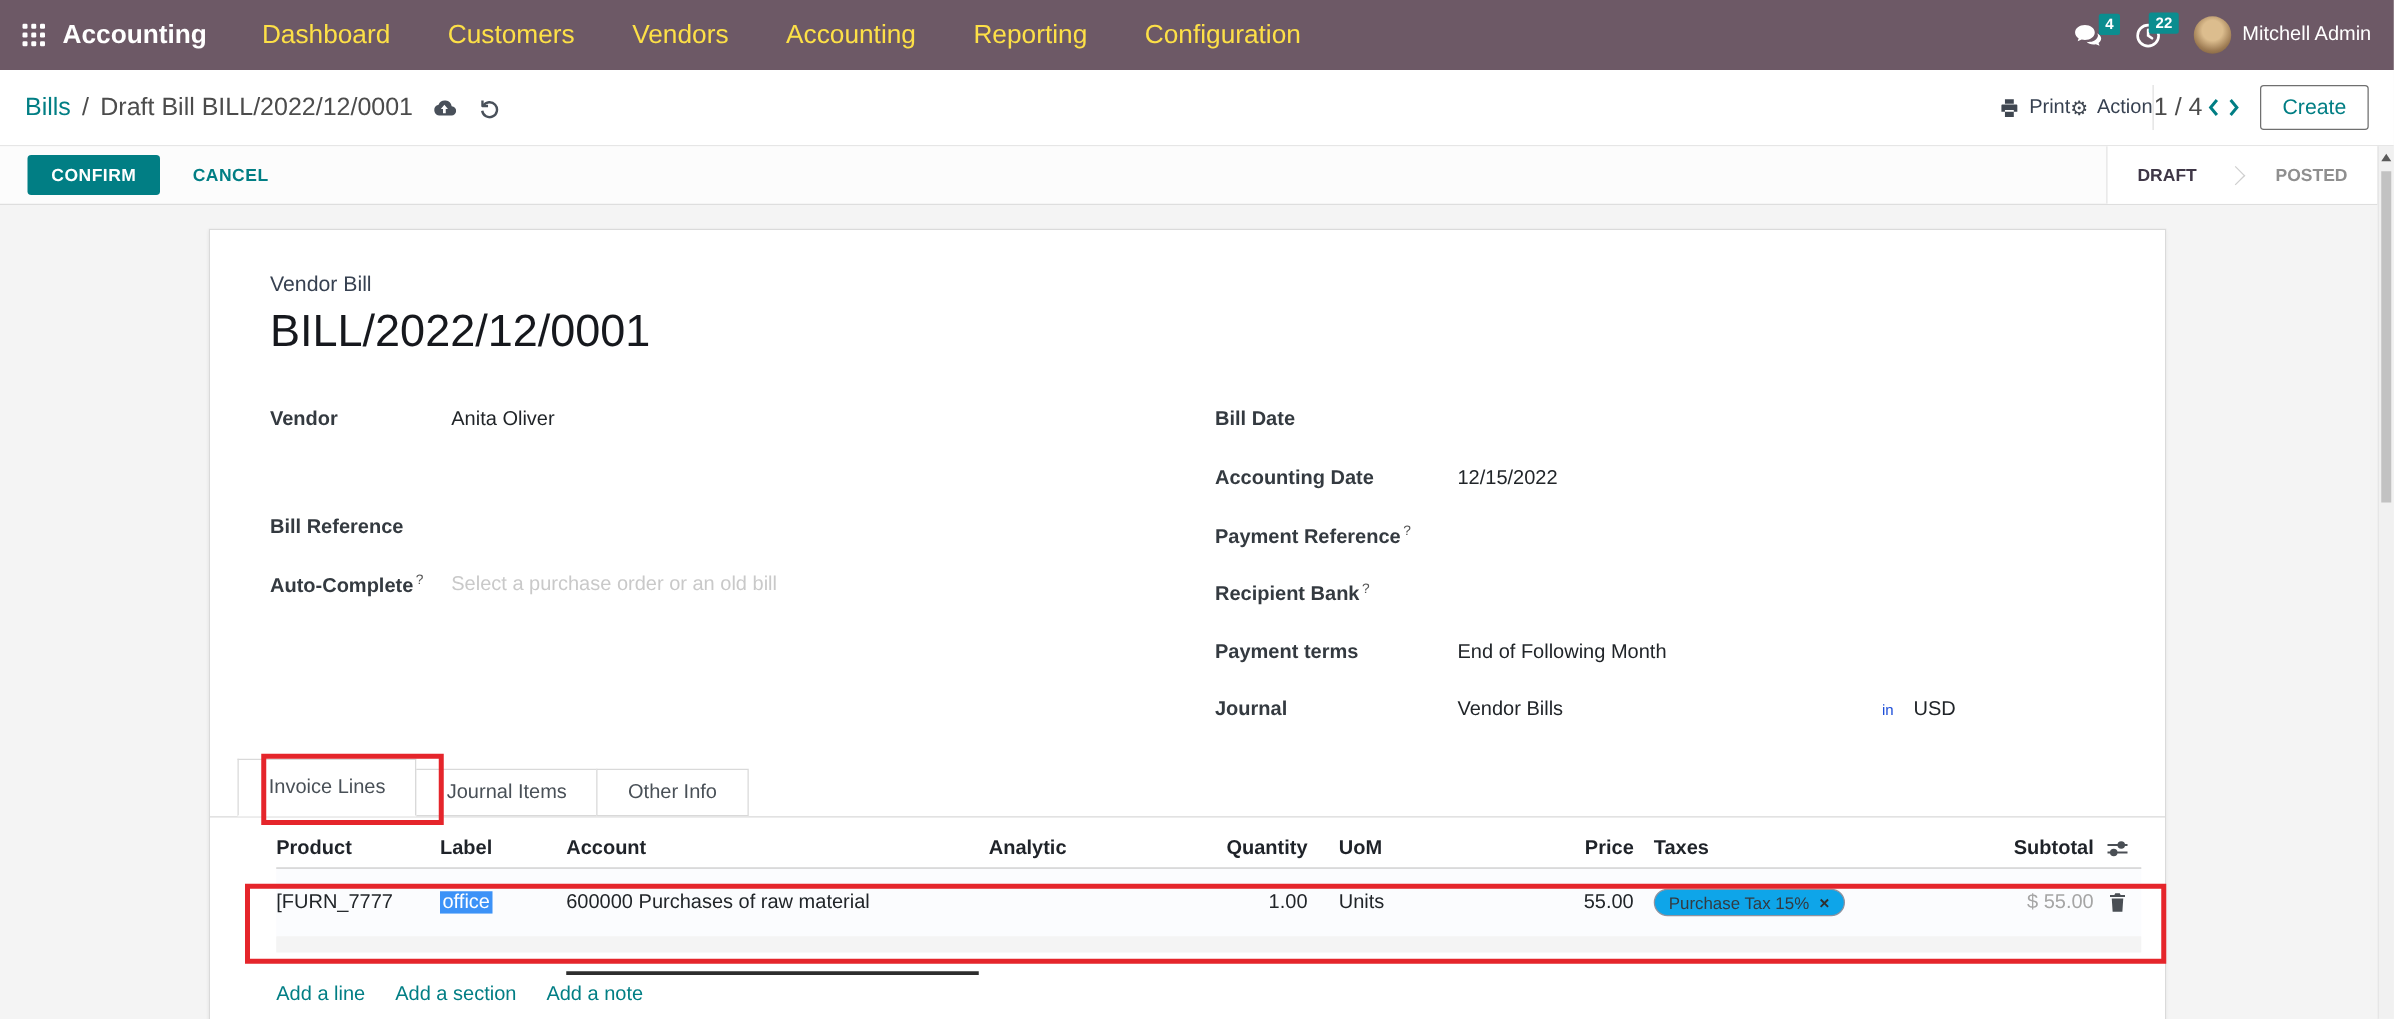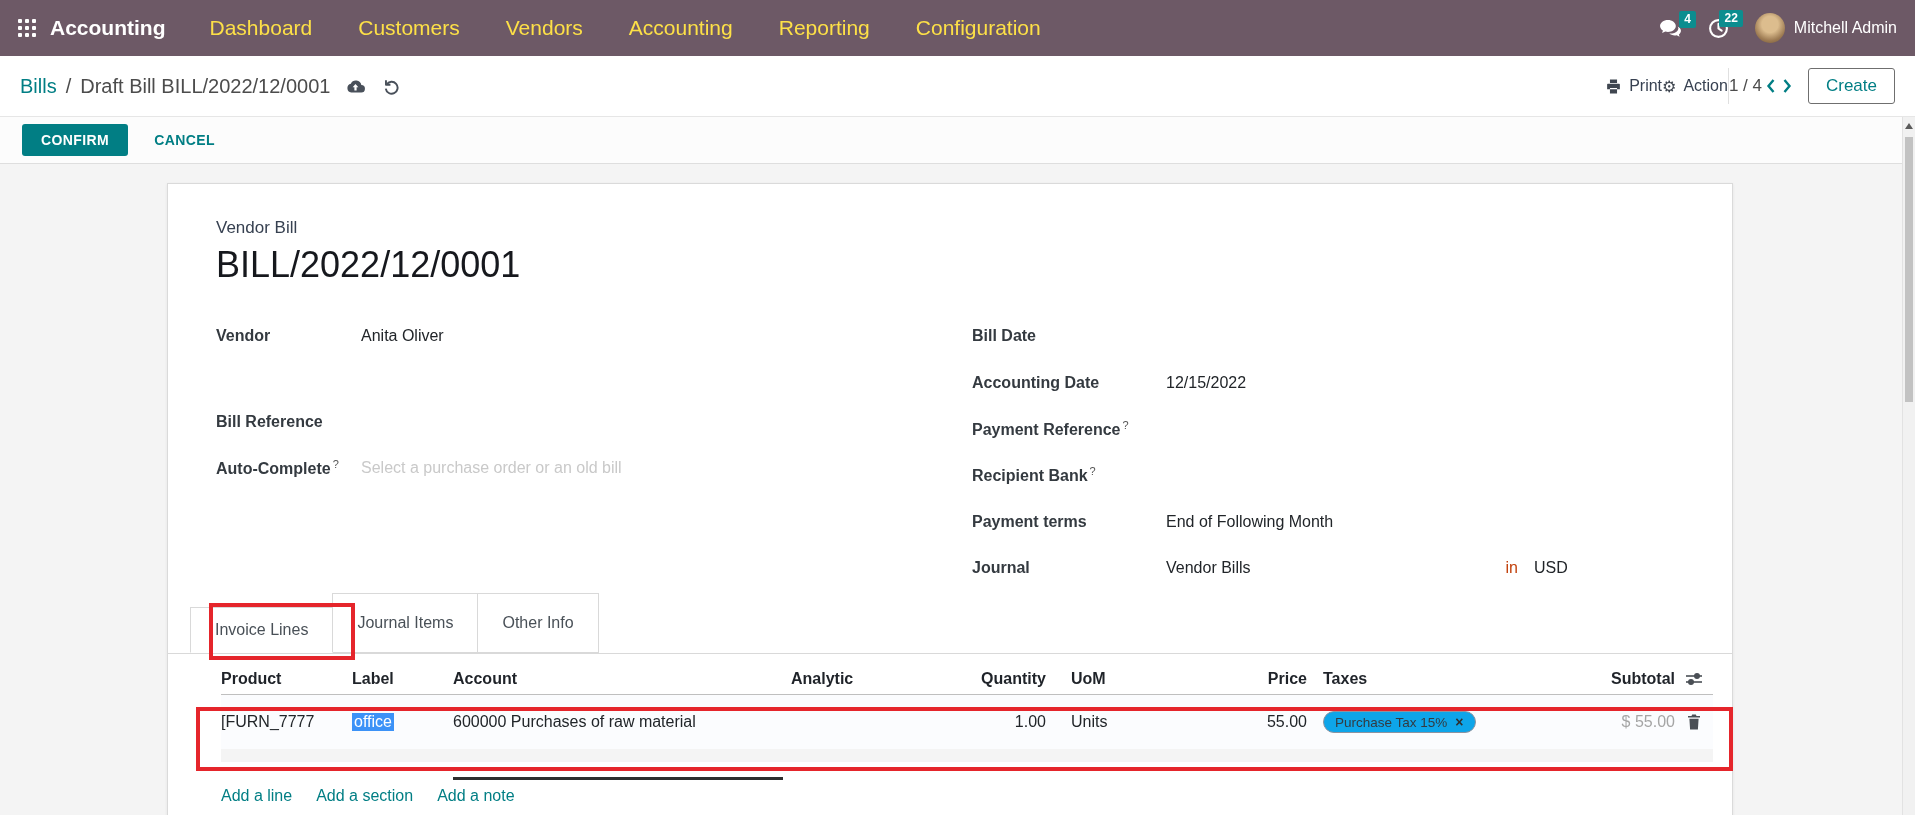"1 / 4" .pager-text { font-size: 17px -> 20px }
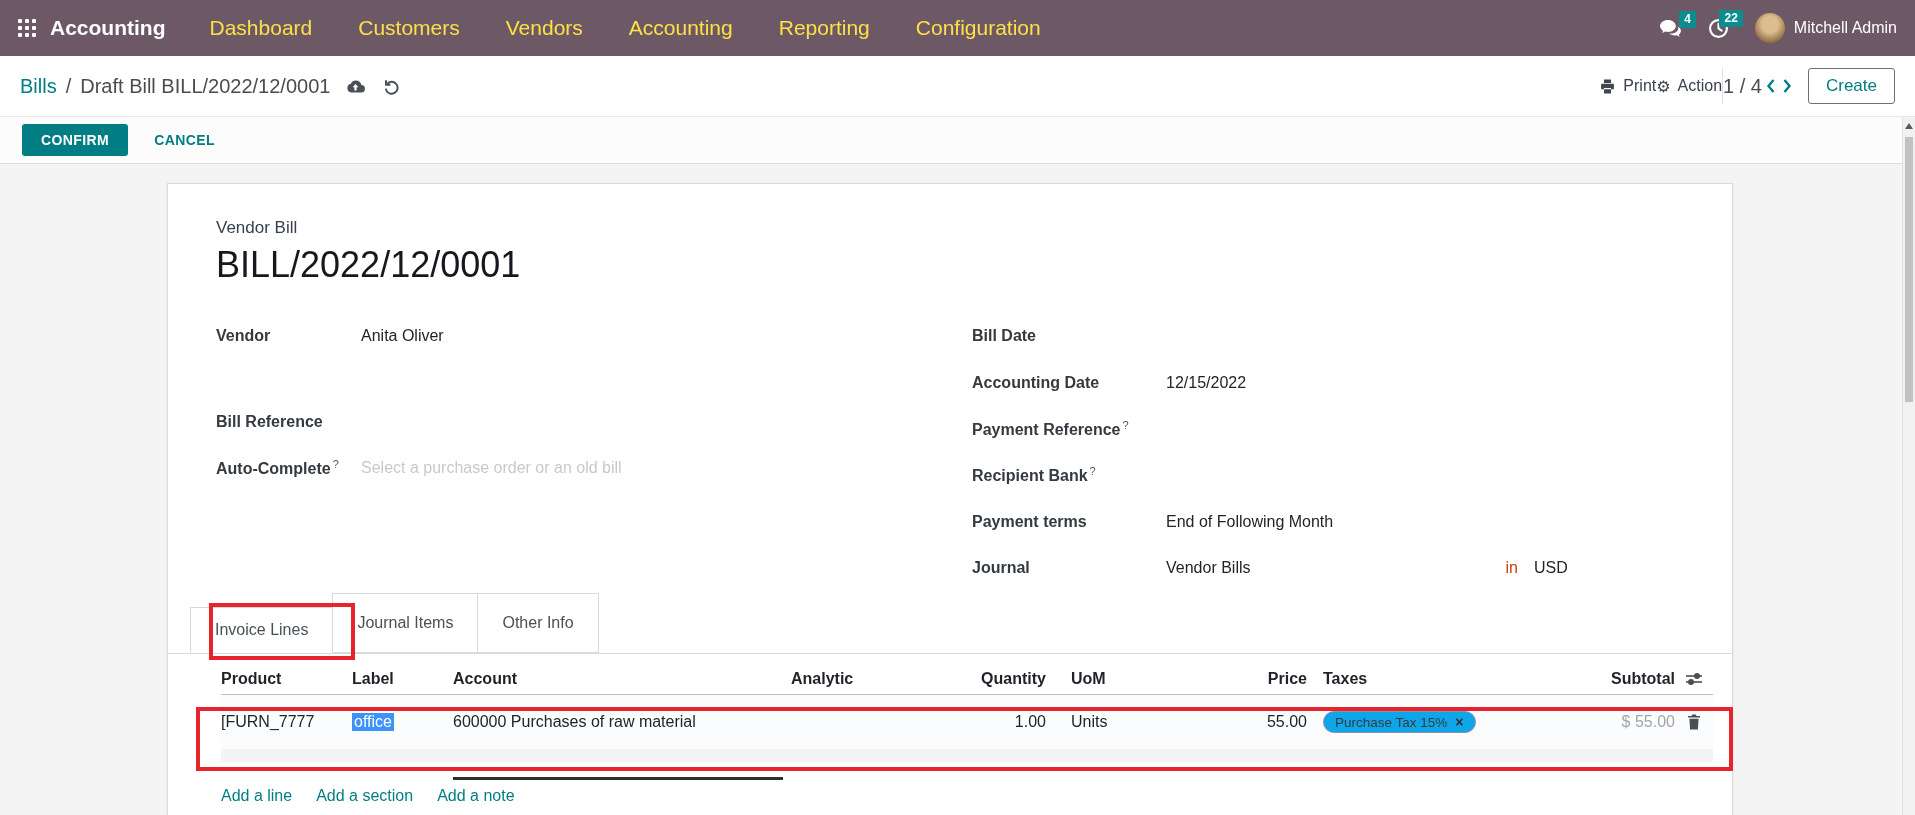"DRAFT" div.states { html: none -> <div> <span>DRAFT</span> <span></span> <span>POSTED</span> </div> }
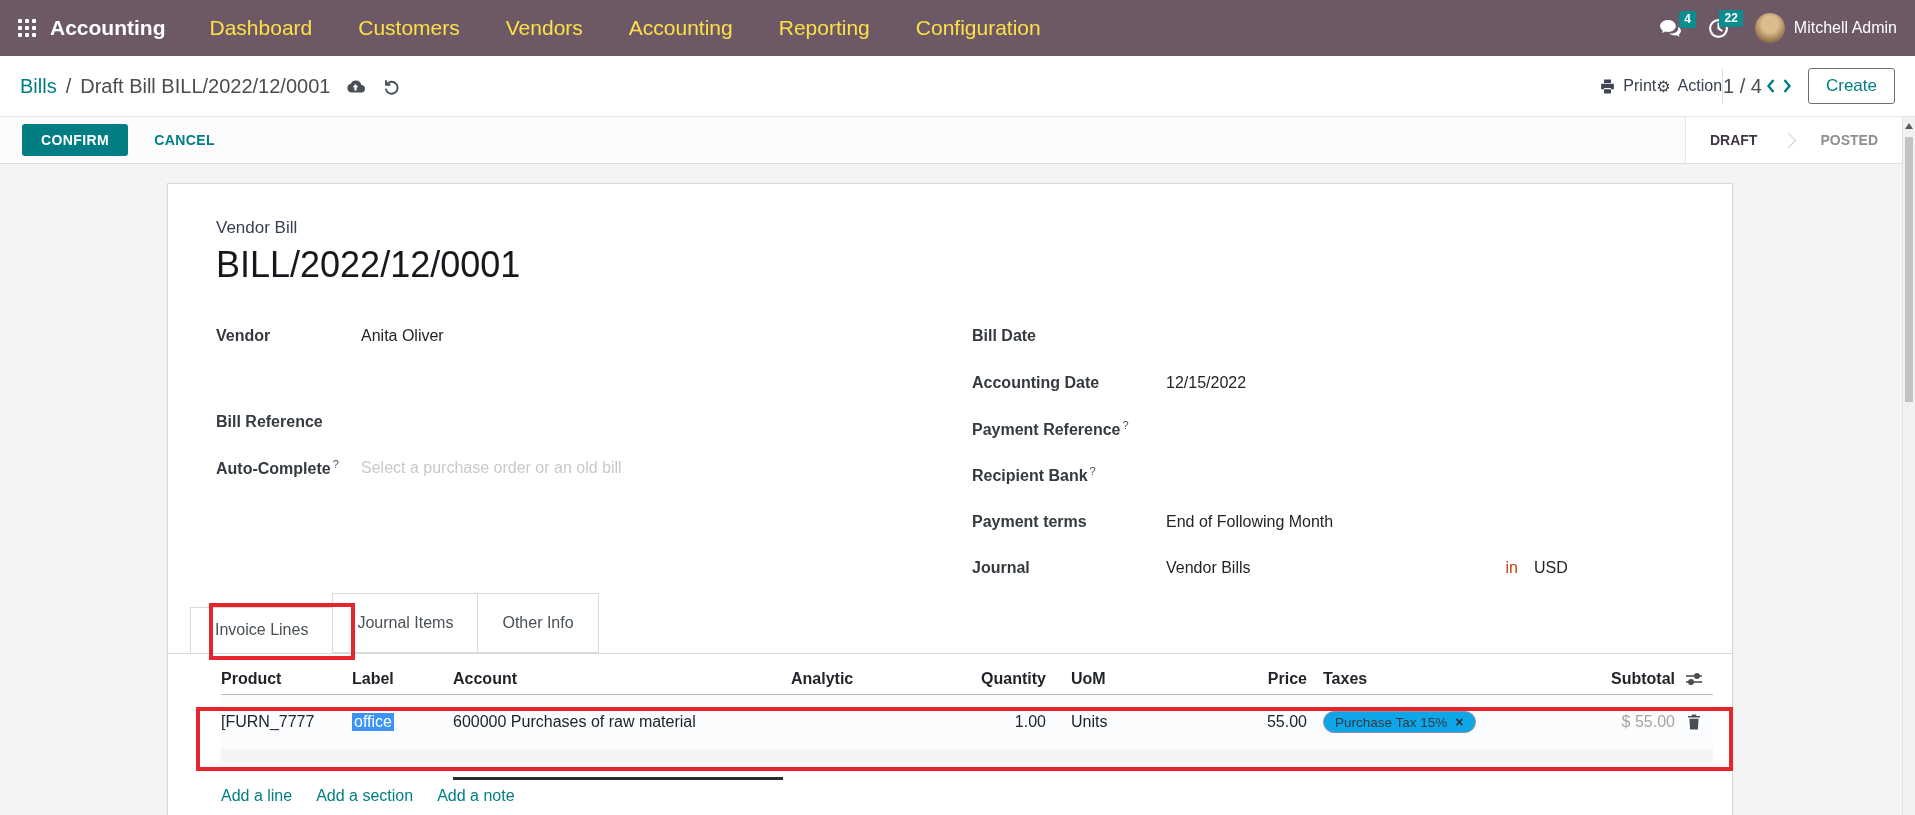"in" .muted-in { color: #c2410c -> #1d4ed8; font-size: 16px -> 12px }
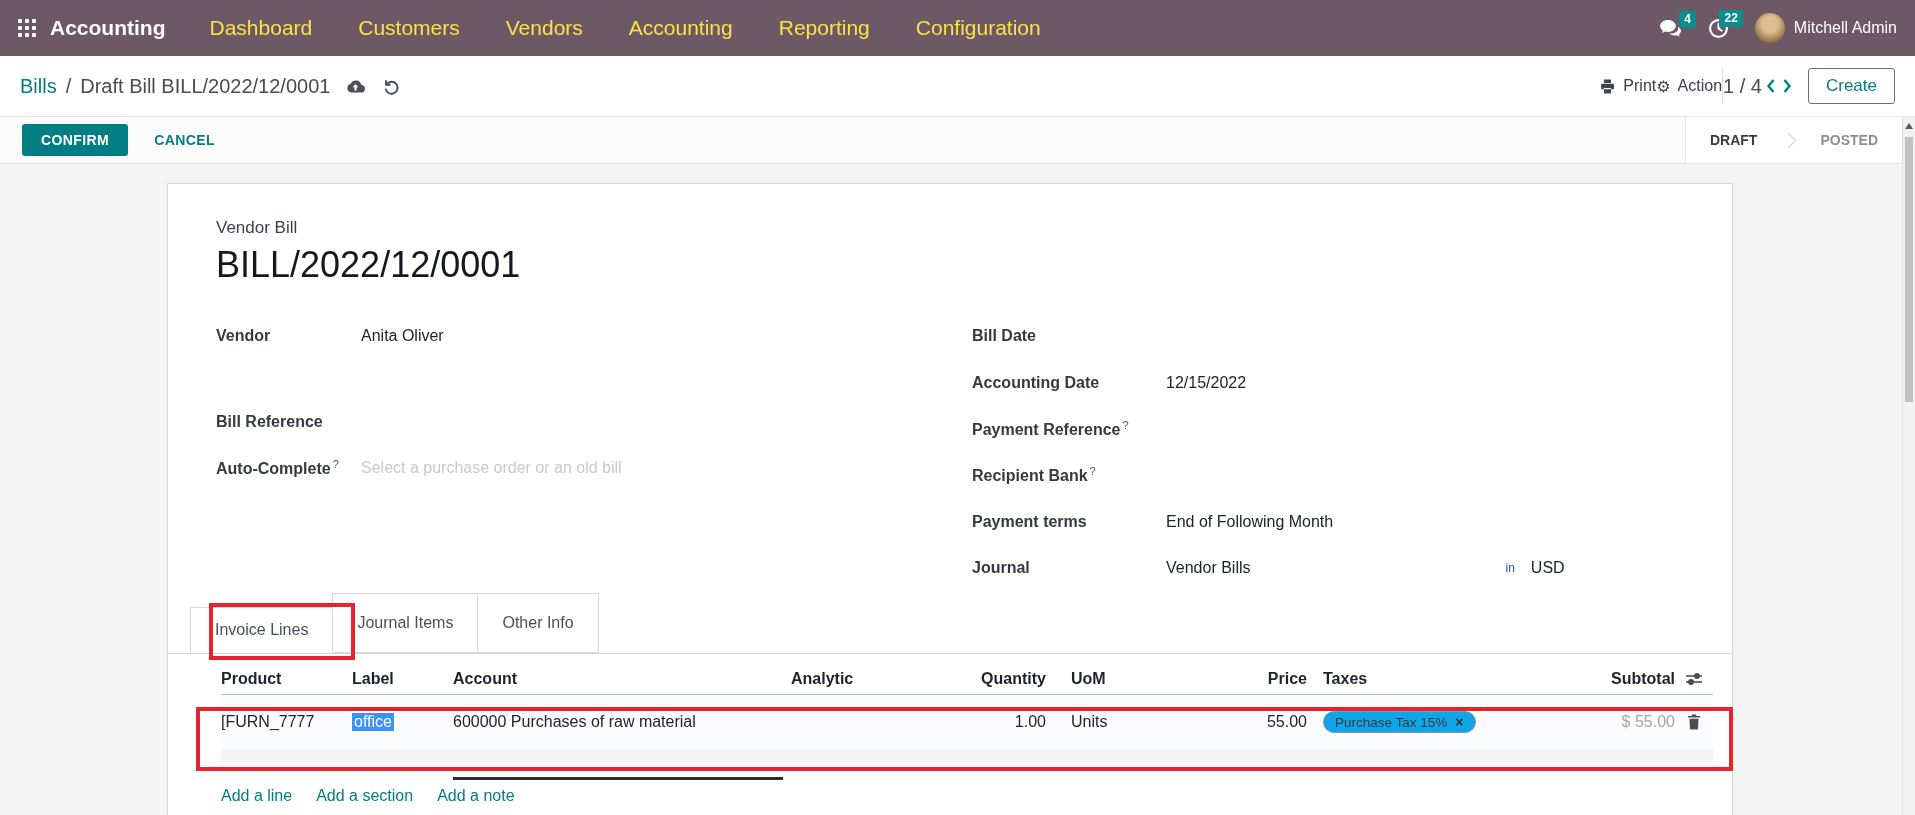"Journal Items" .tab { height: 60px -> 38px }
